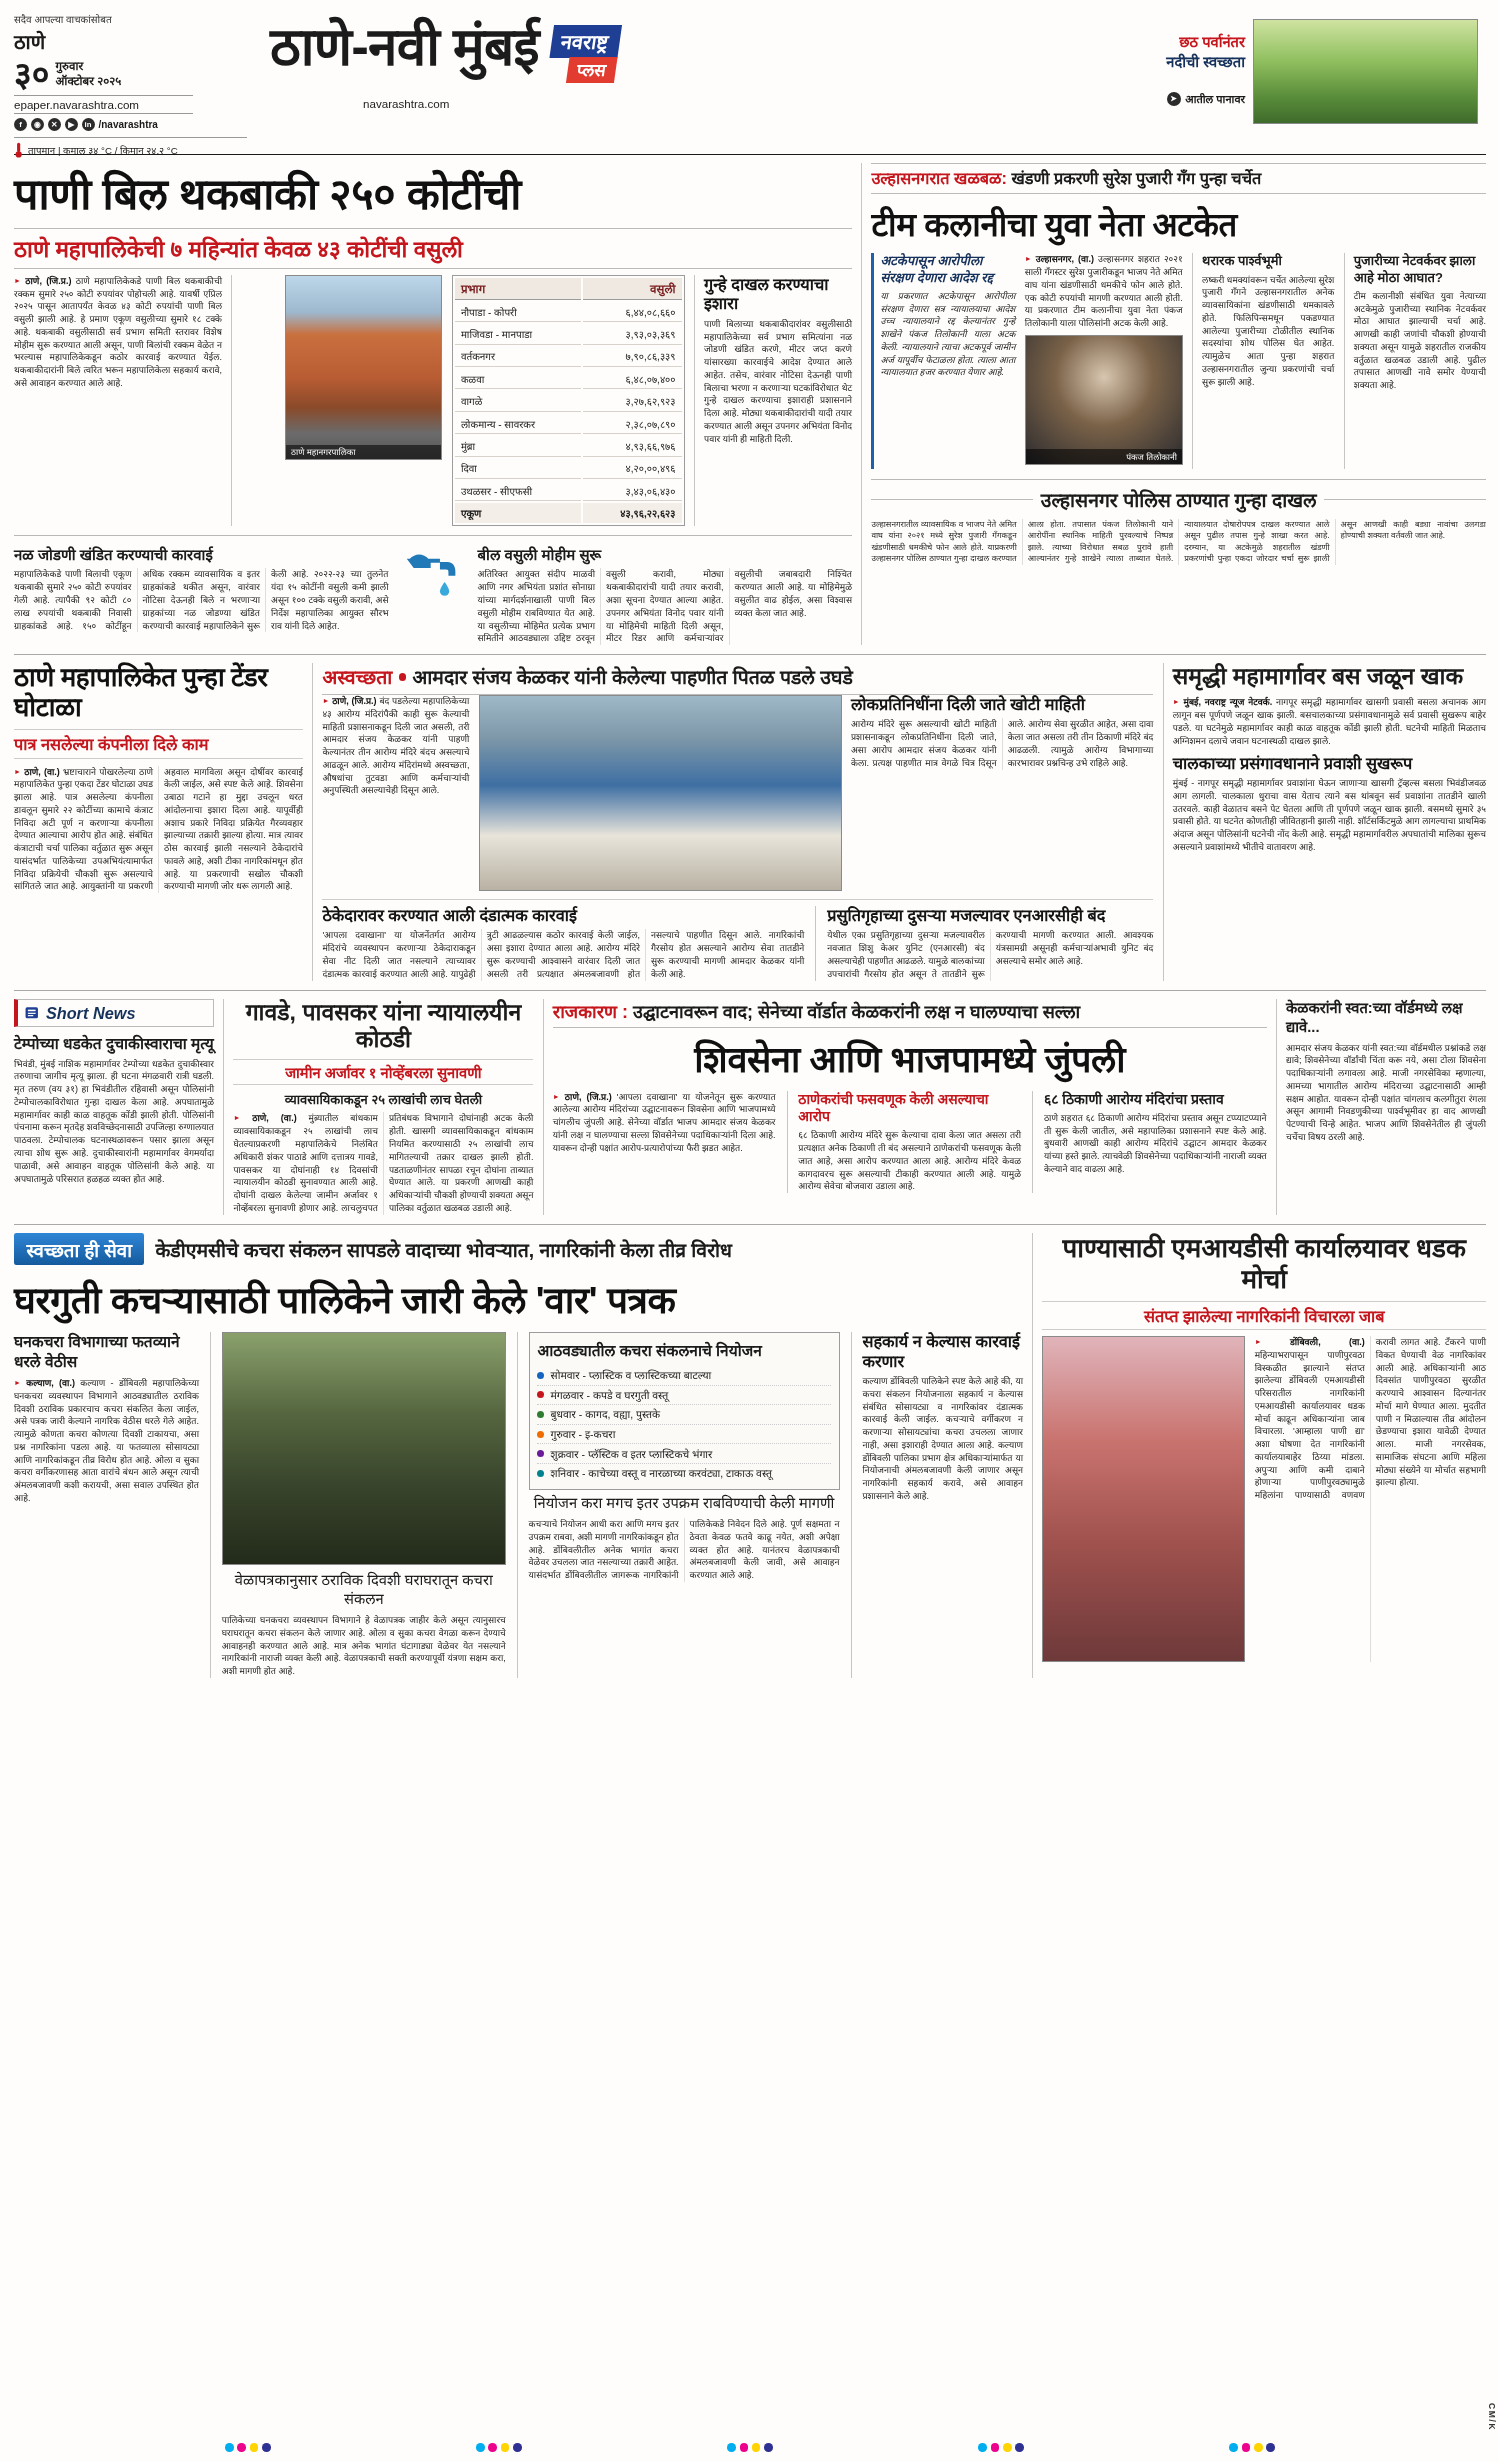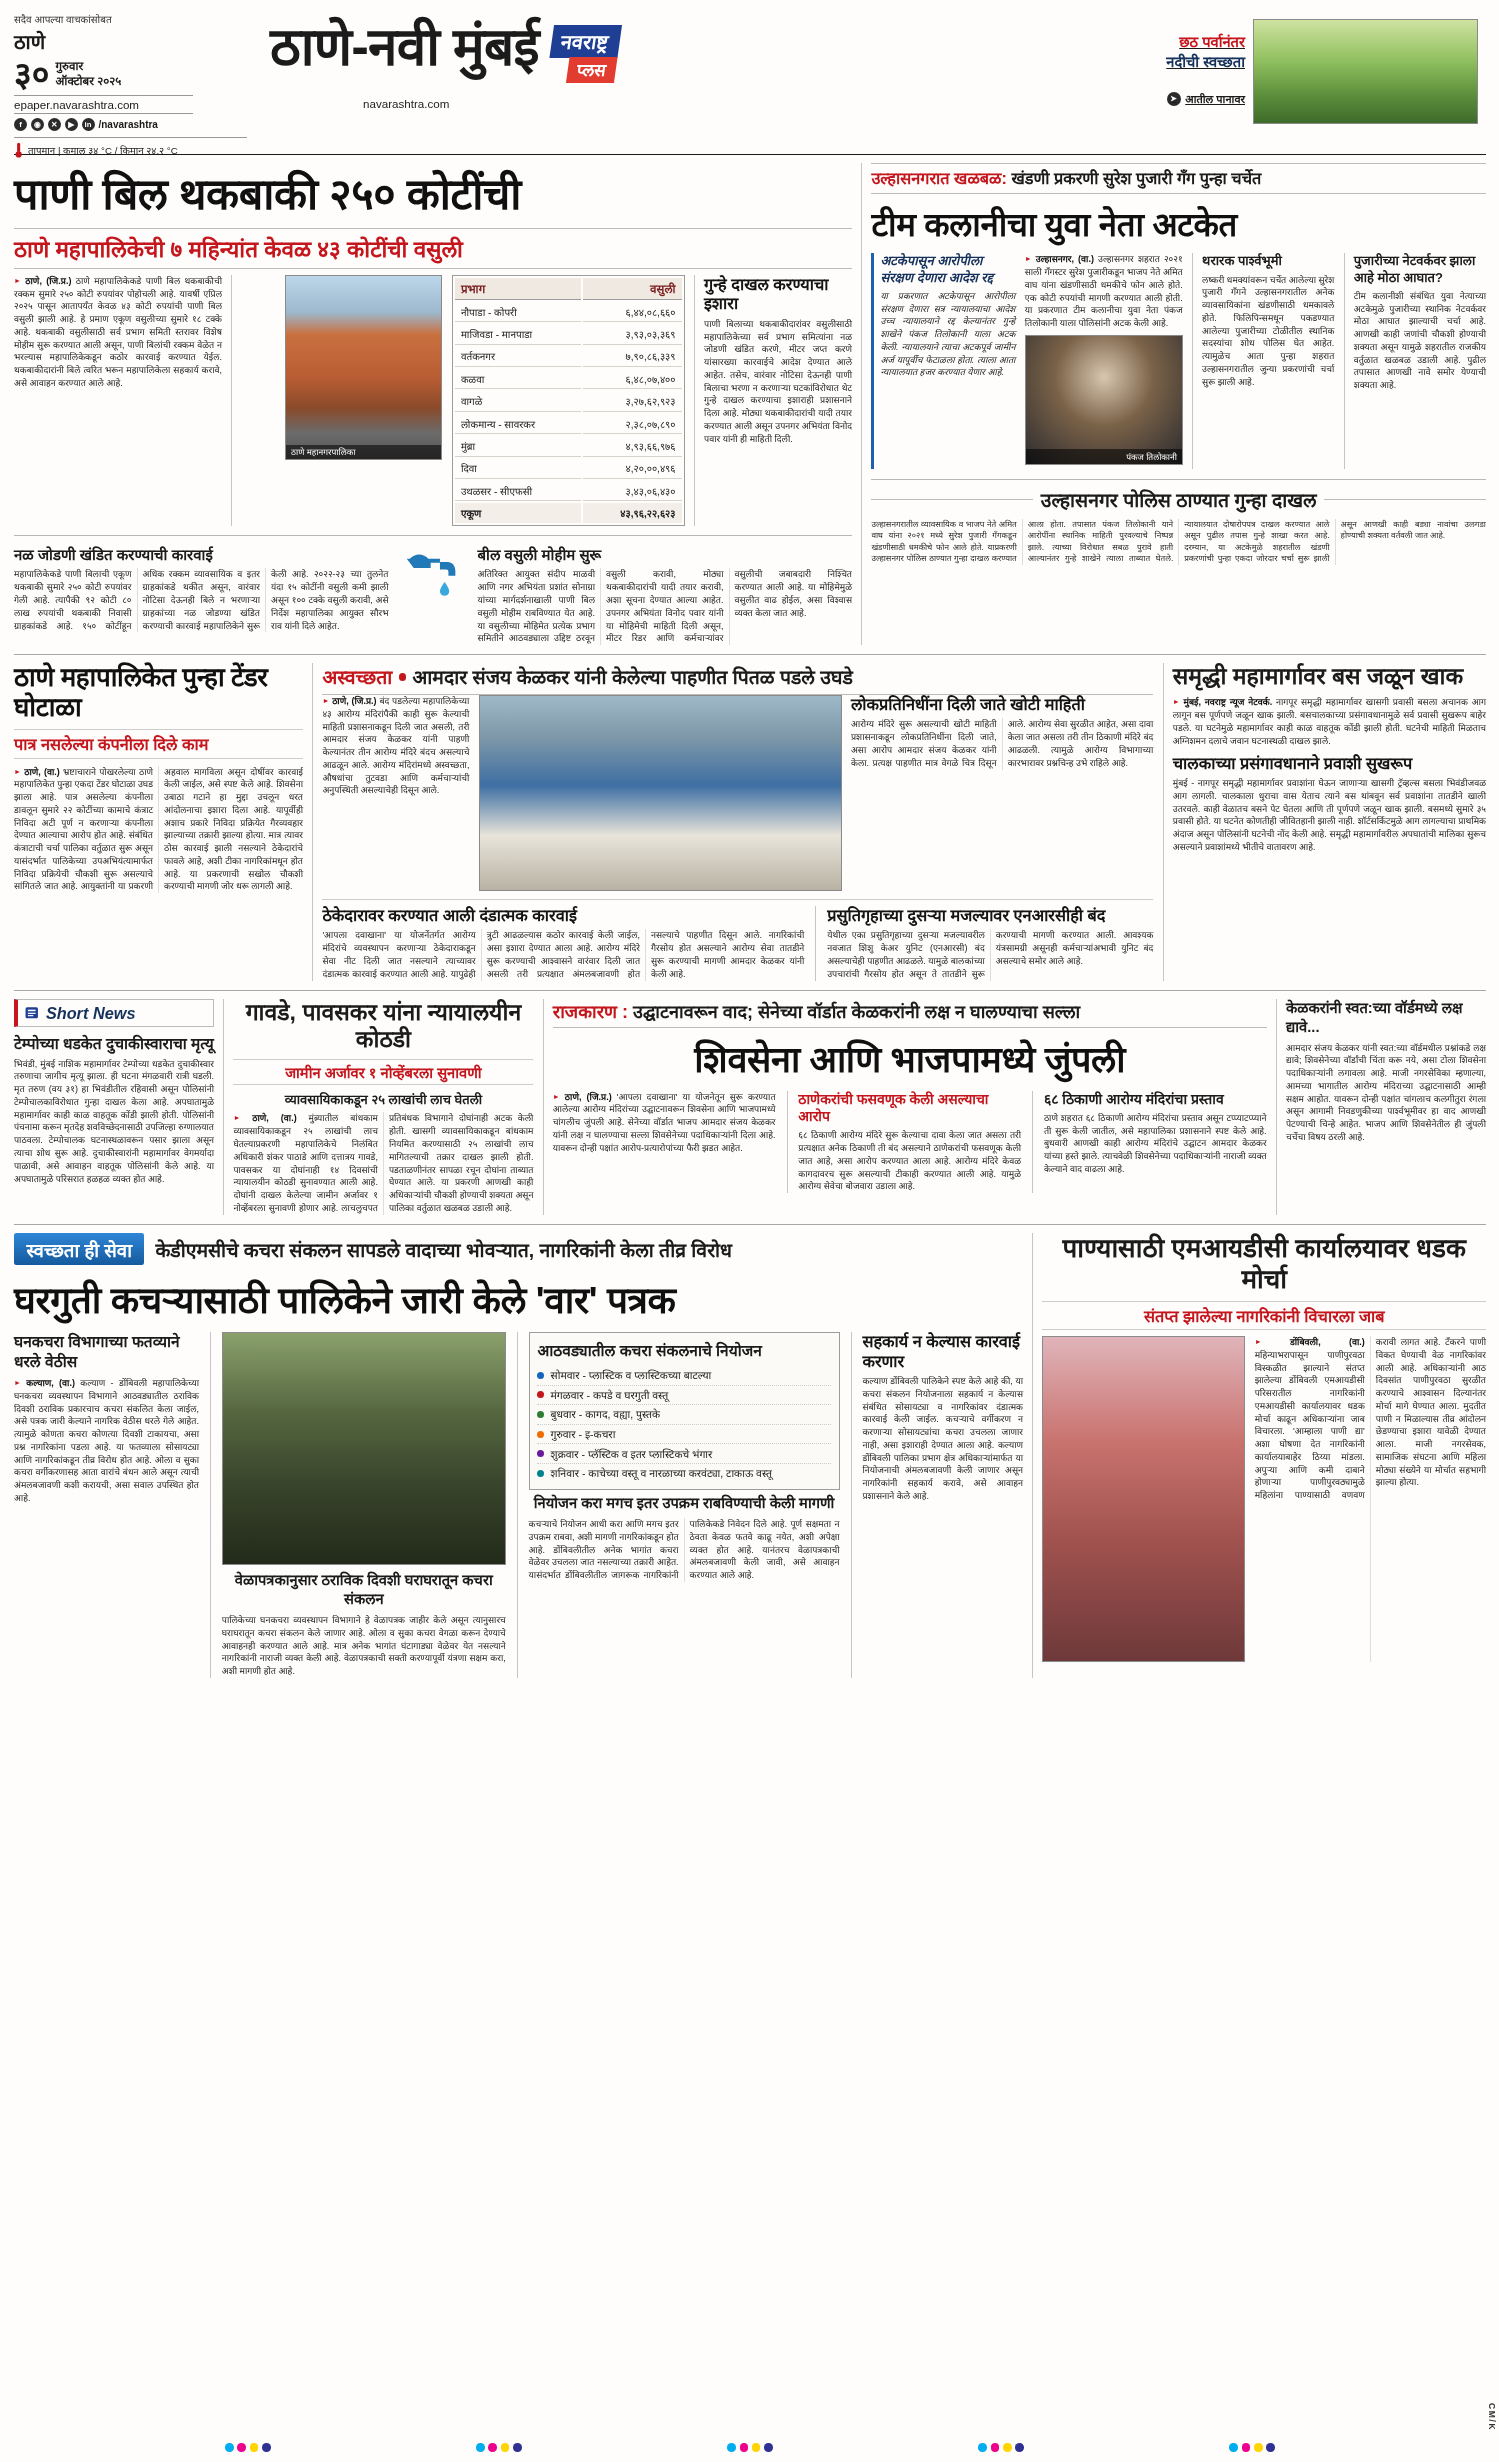"छठ पर्वानंतर" .mh-right { text-decoration: underline -> none }
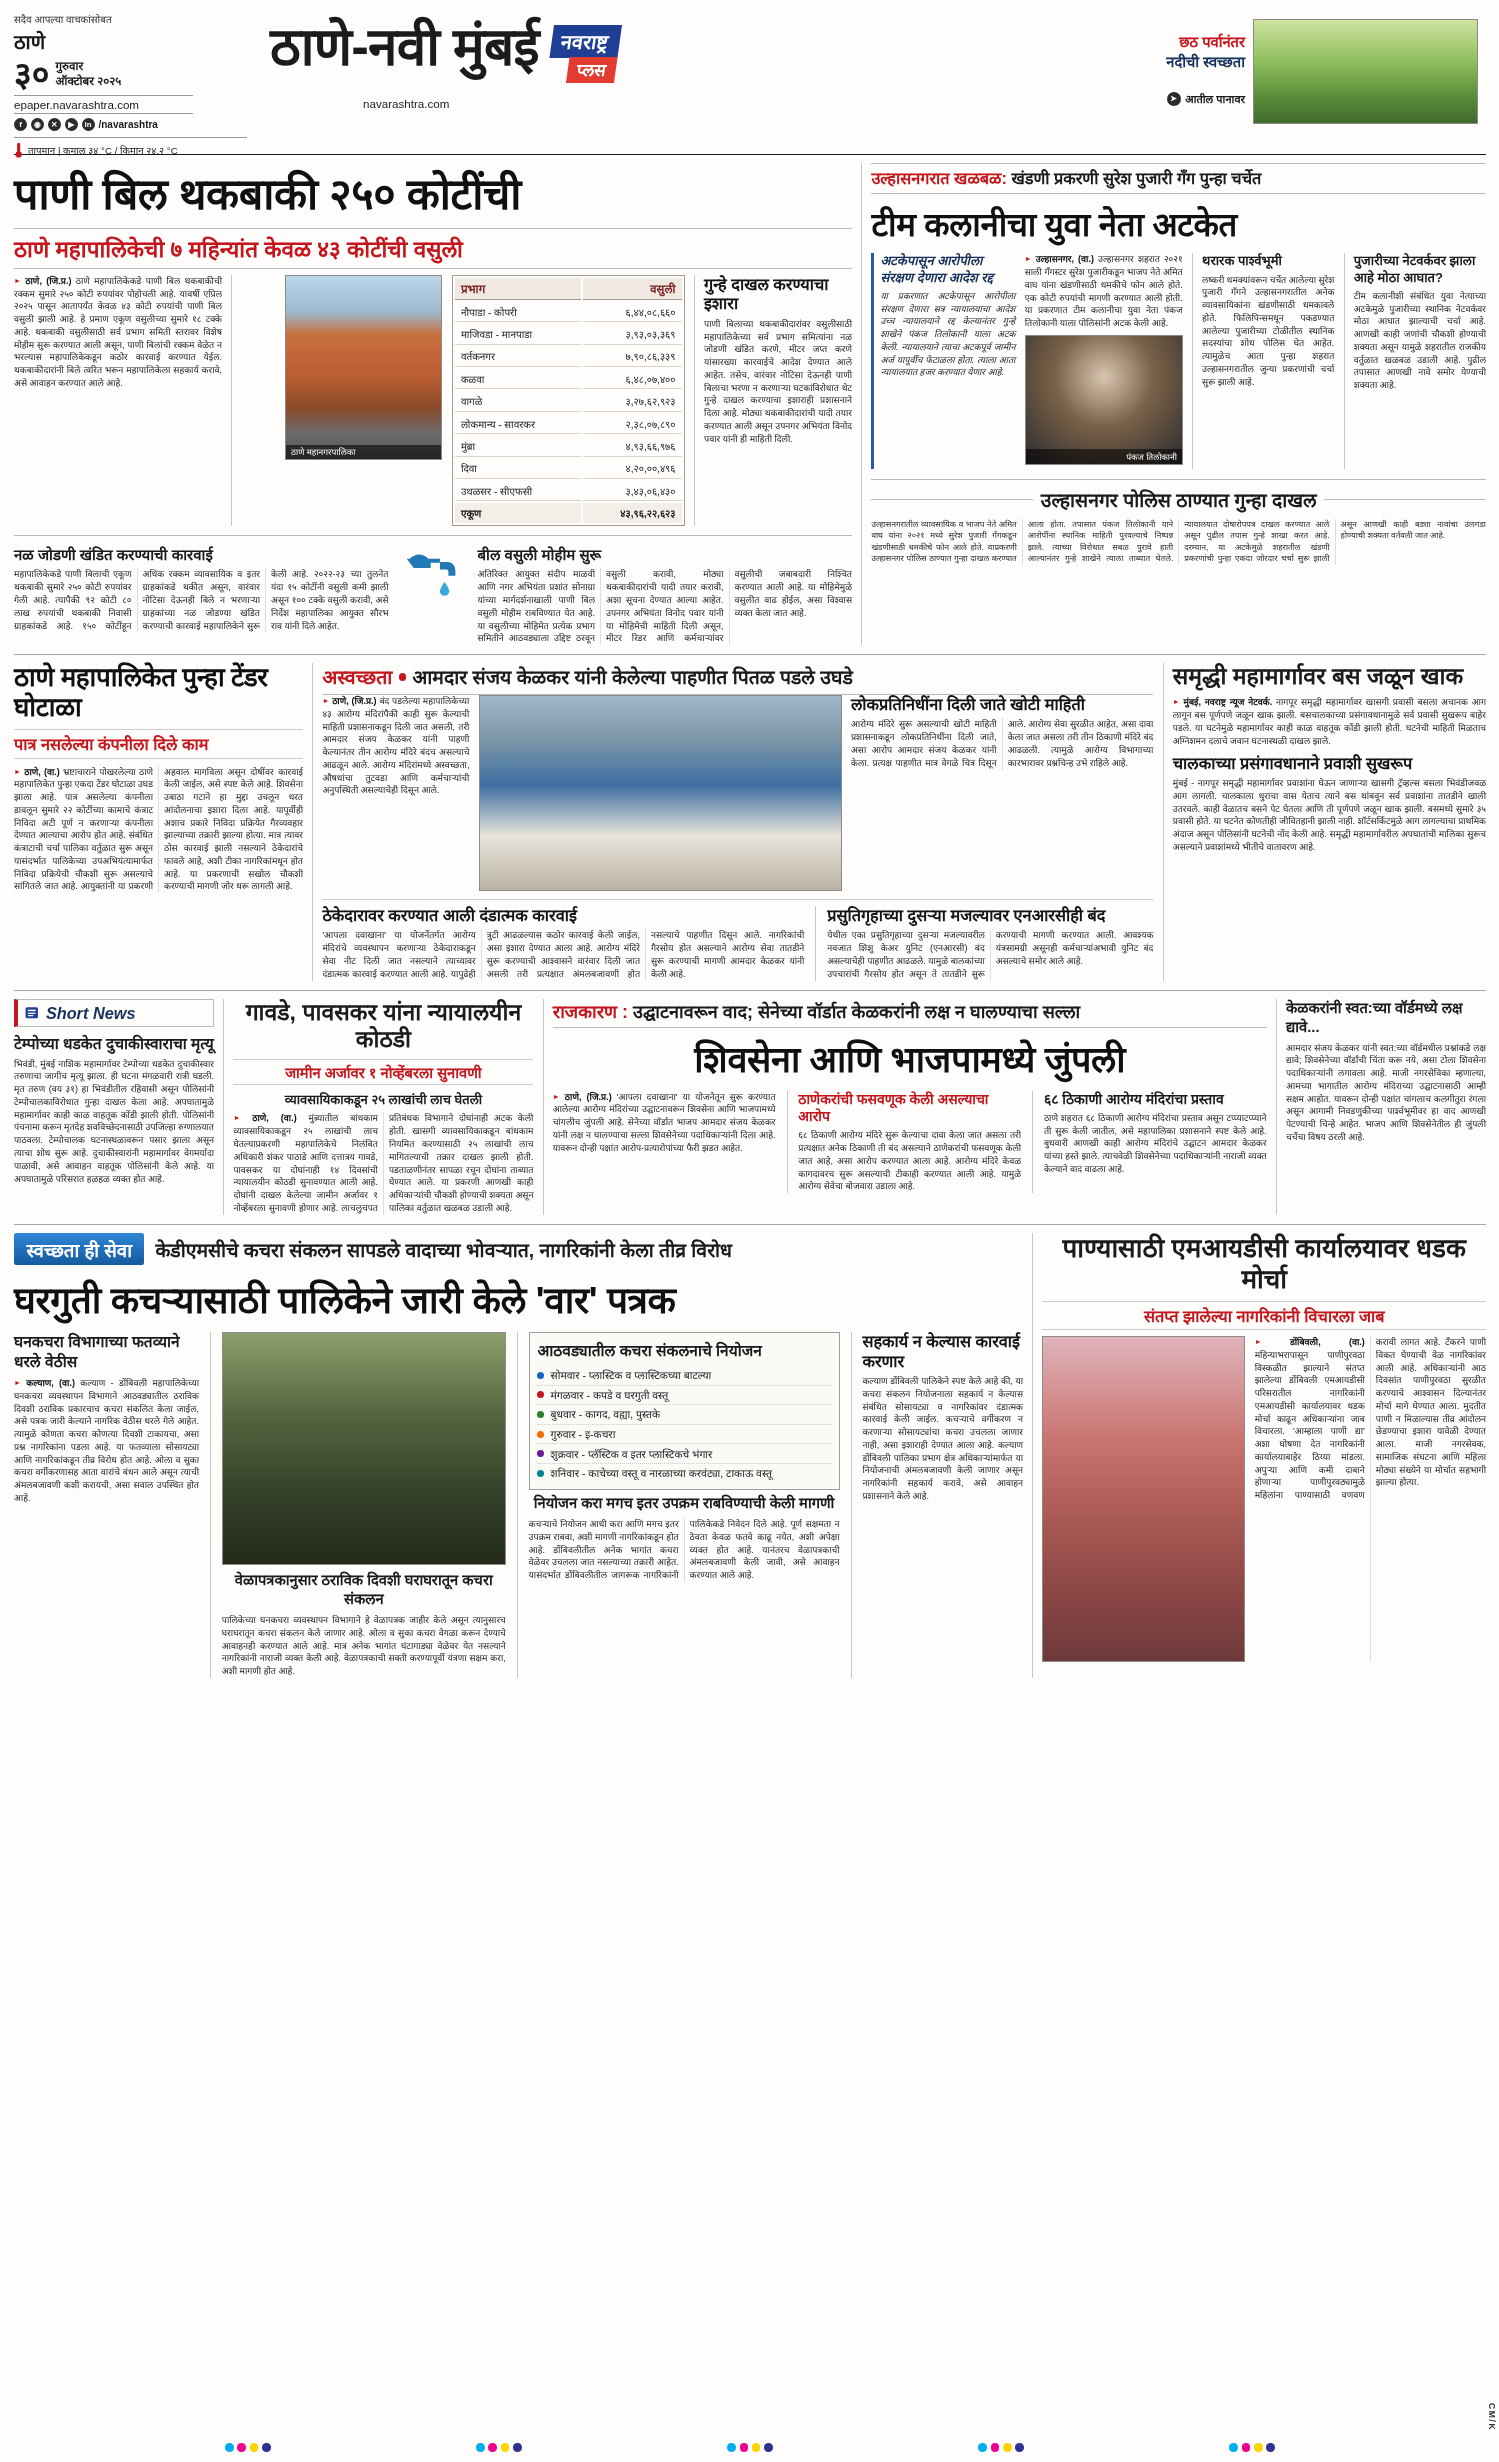"नियोजन करा मगच इतर उपक्रम" .g-subhead { font-weight: 700 -> 400 }
